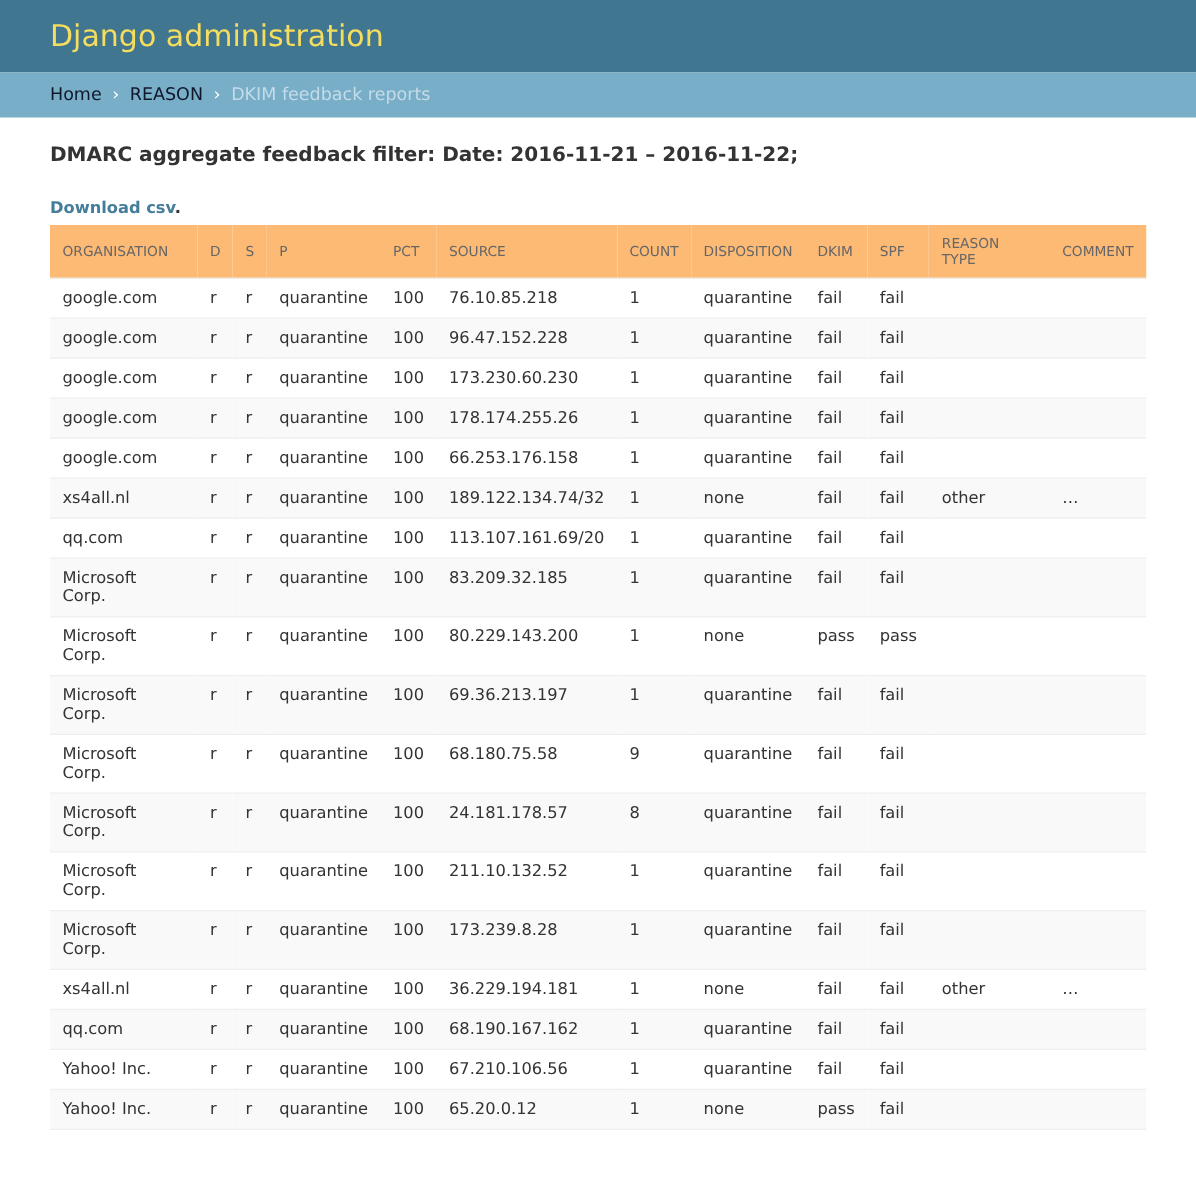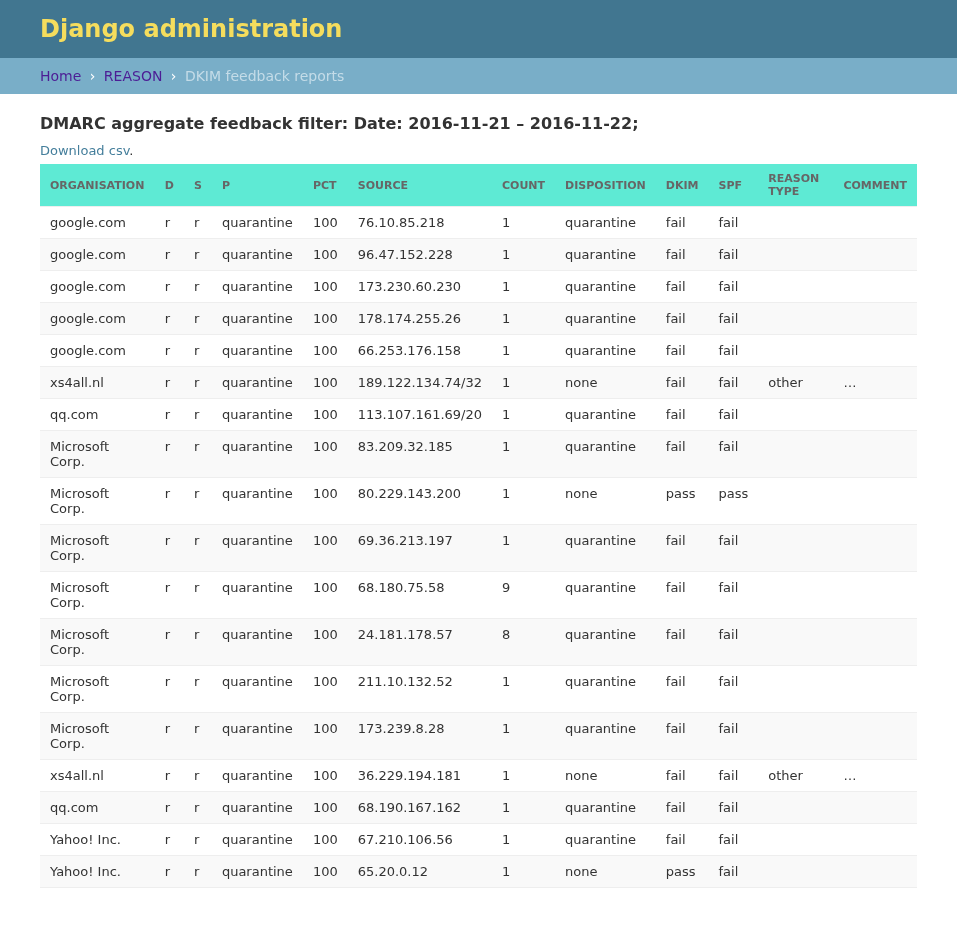"Django administration" #header h1 { font-weight: 700 -> 400 }
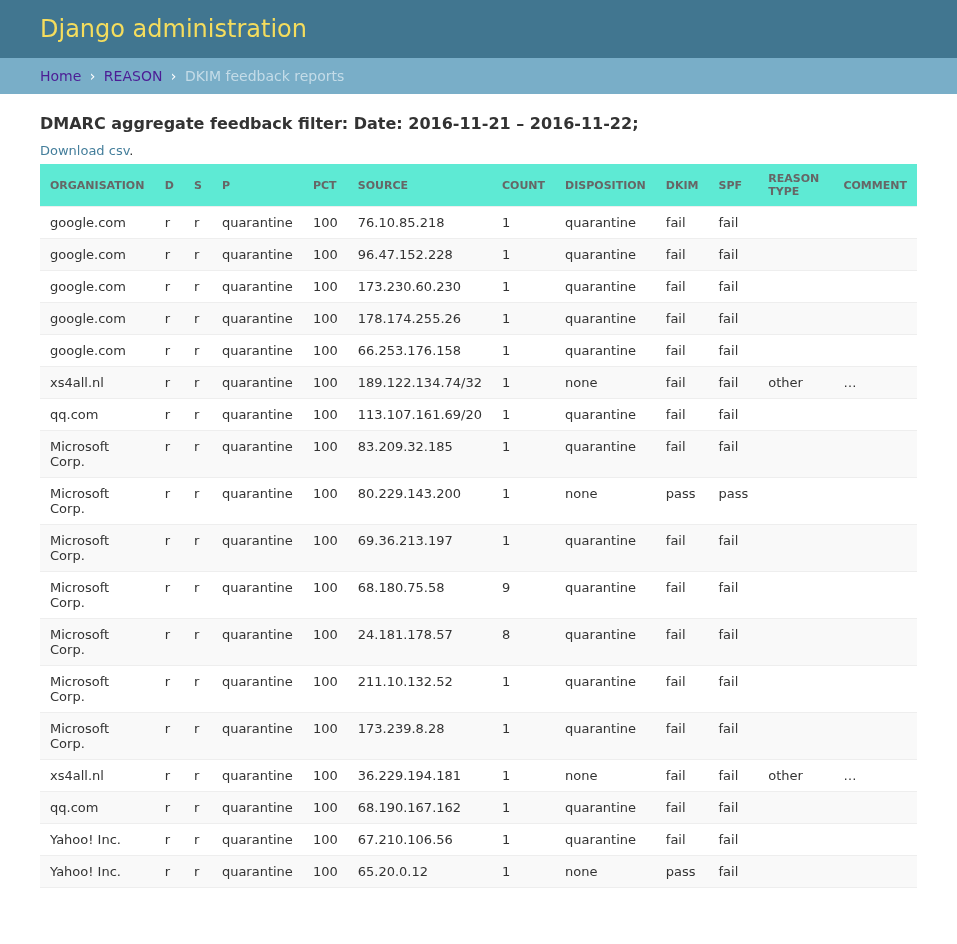"Home" #breadcrumbs a { color: #4c1d95 -> #0f172a }
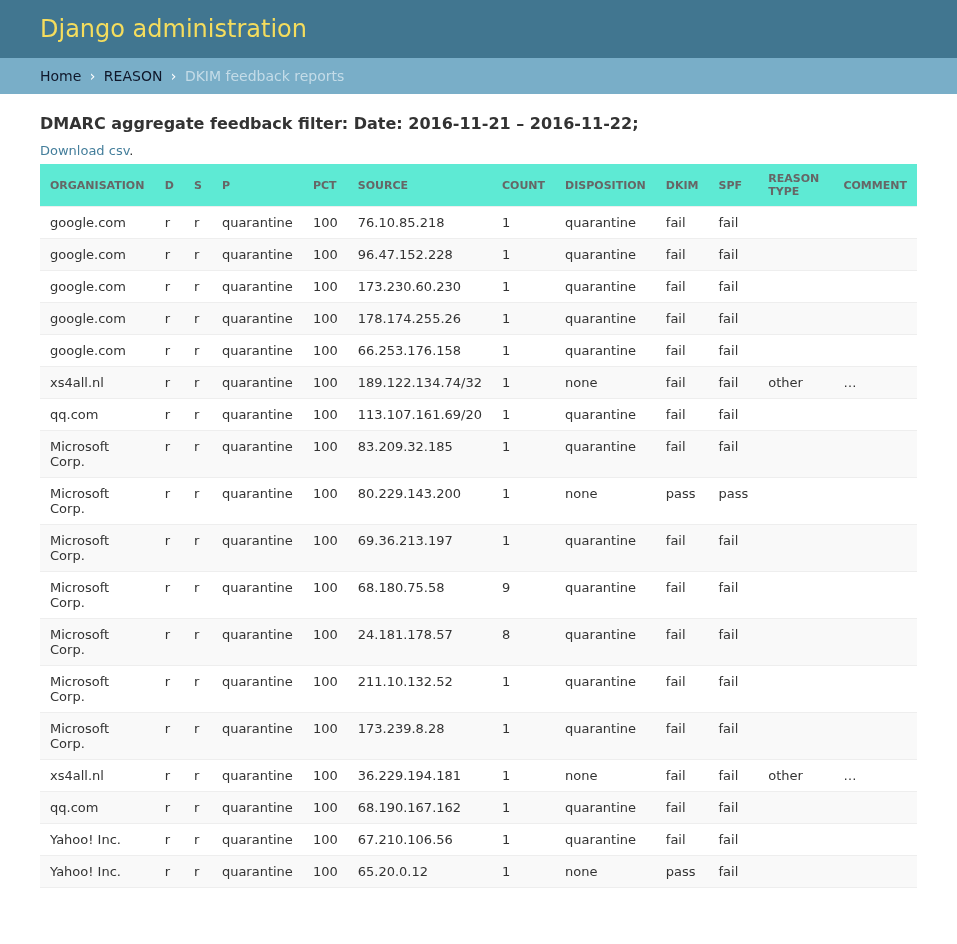"DMARC aggregate feedback filter: Date:" #content h2 { margin-bottom: 10px -> 26px }
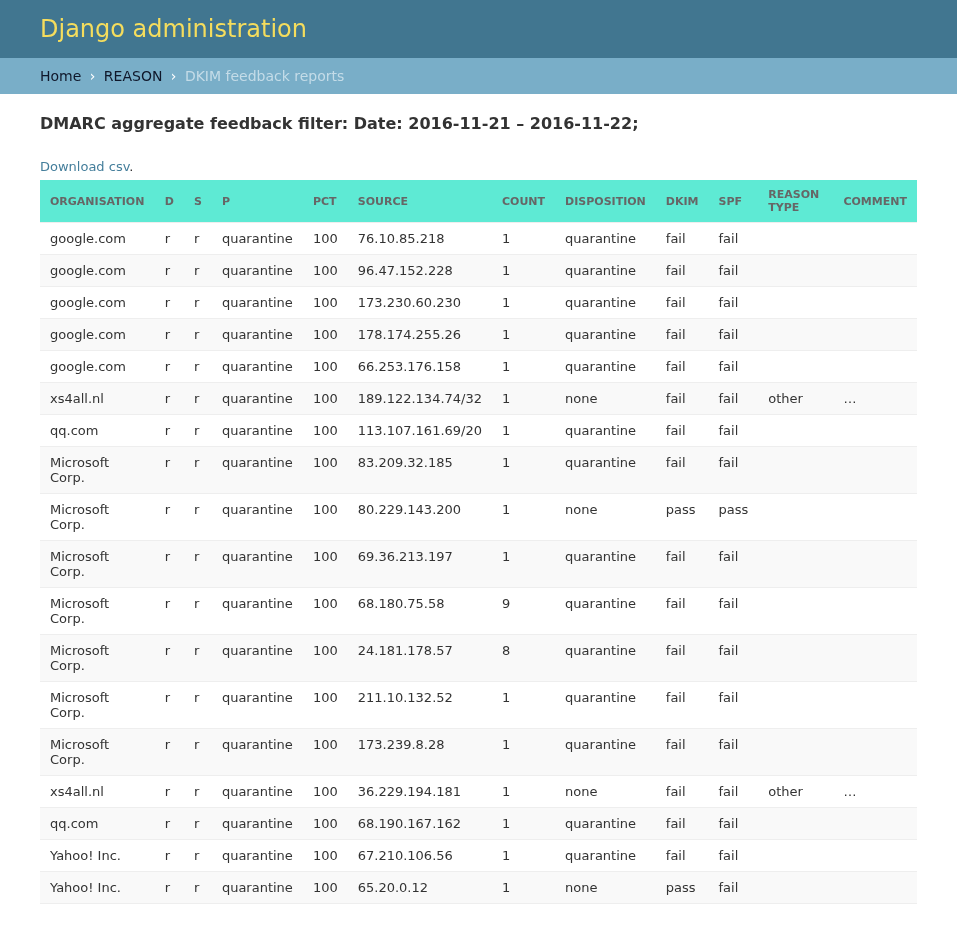"Download csv." .download { font-weight: none -> bold }
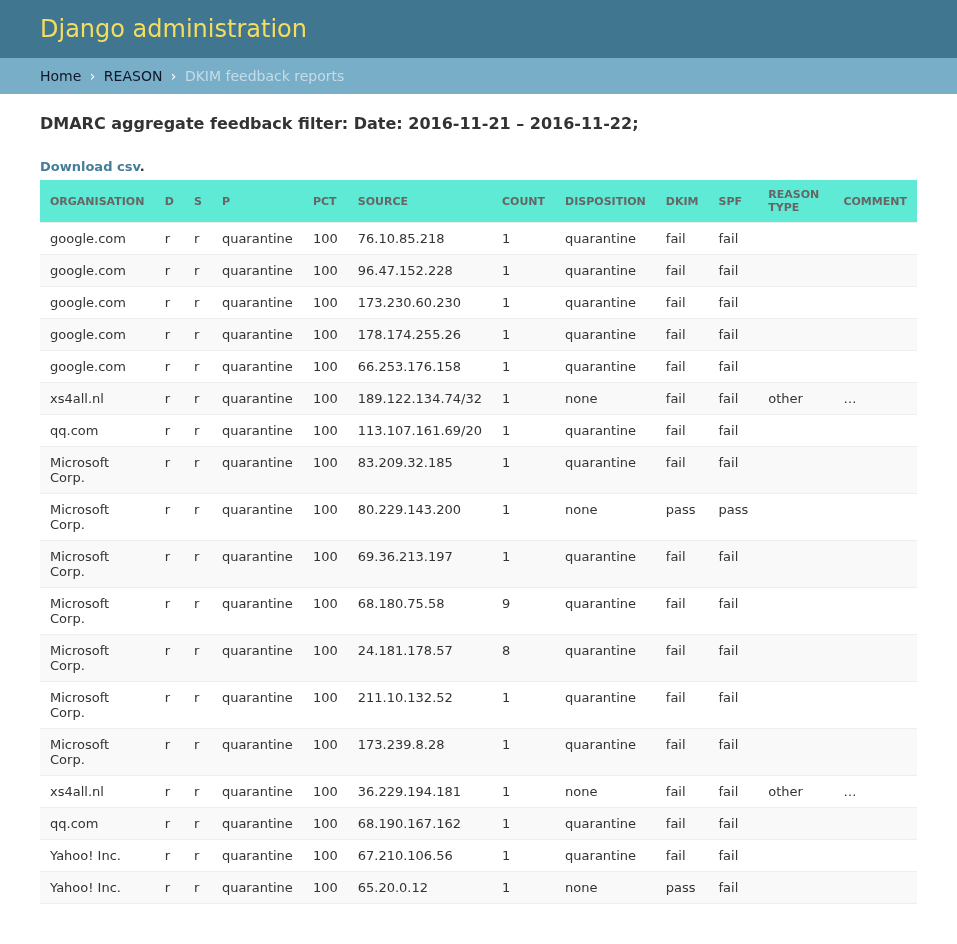"ORGANISATION" thead th { background: #5eead4 -> #fdba74; font-weight: bold -> normal }
